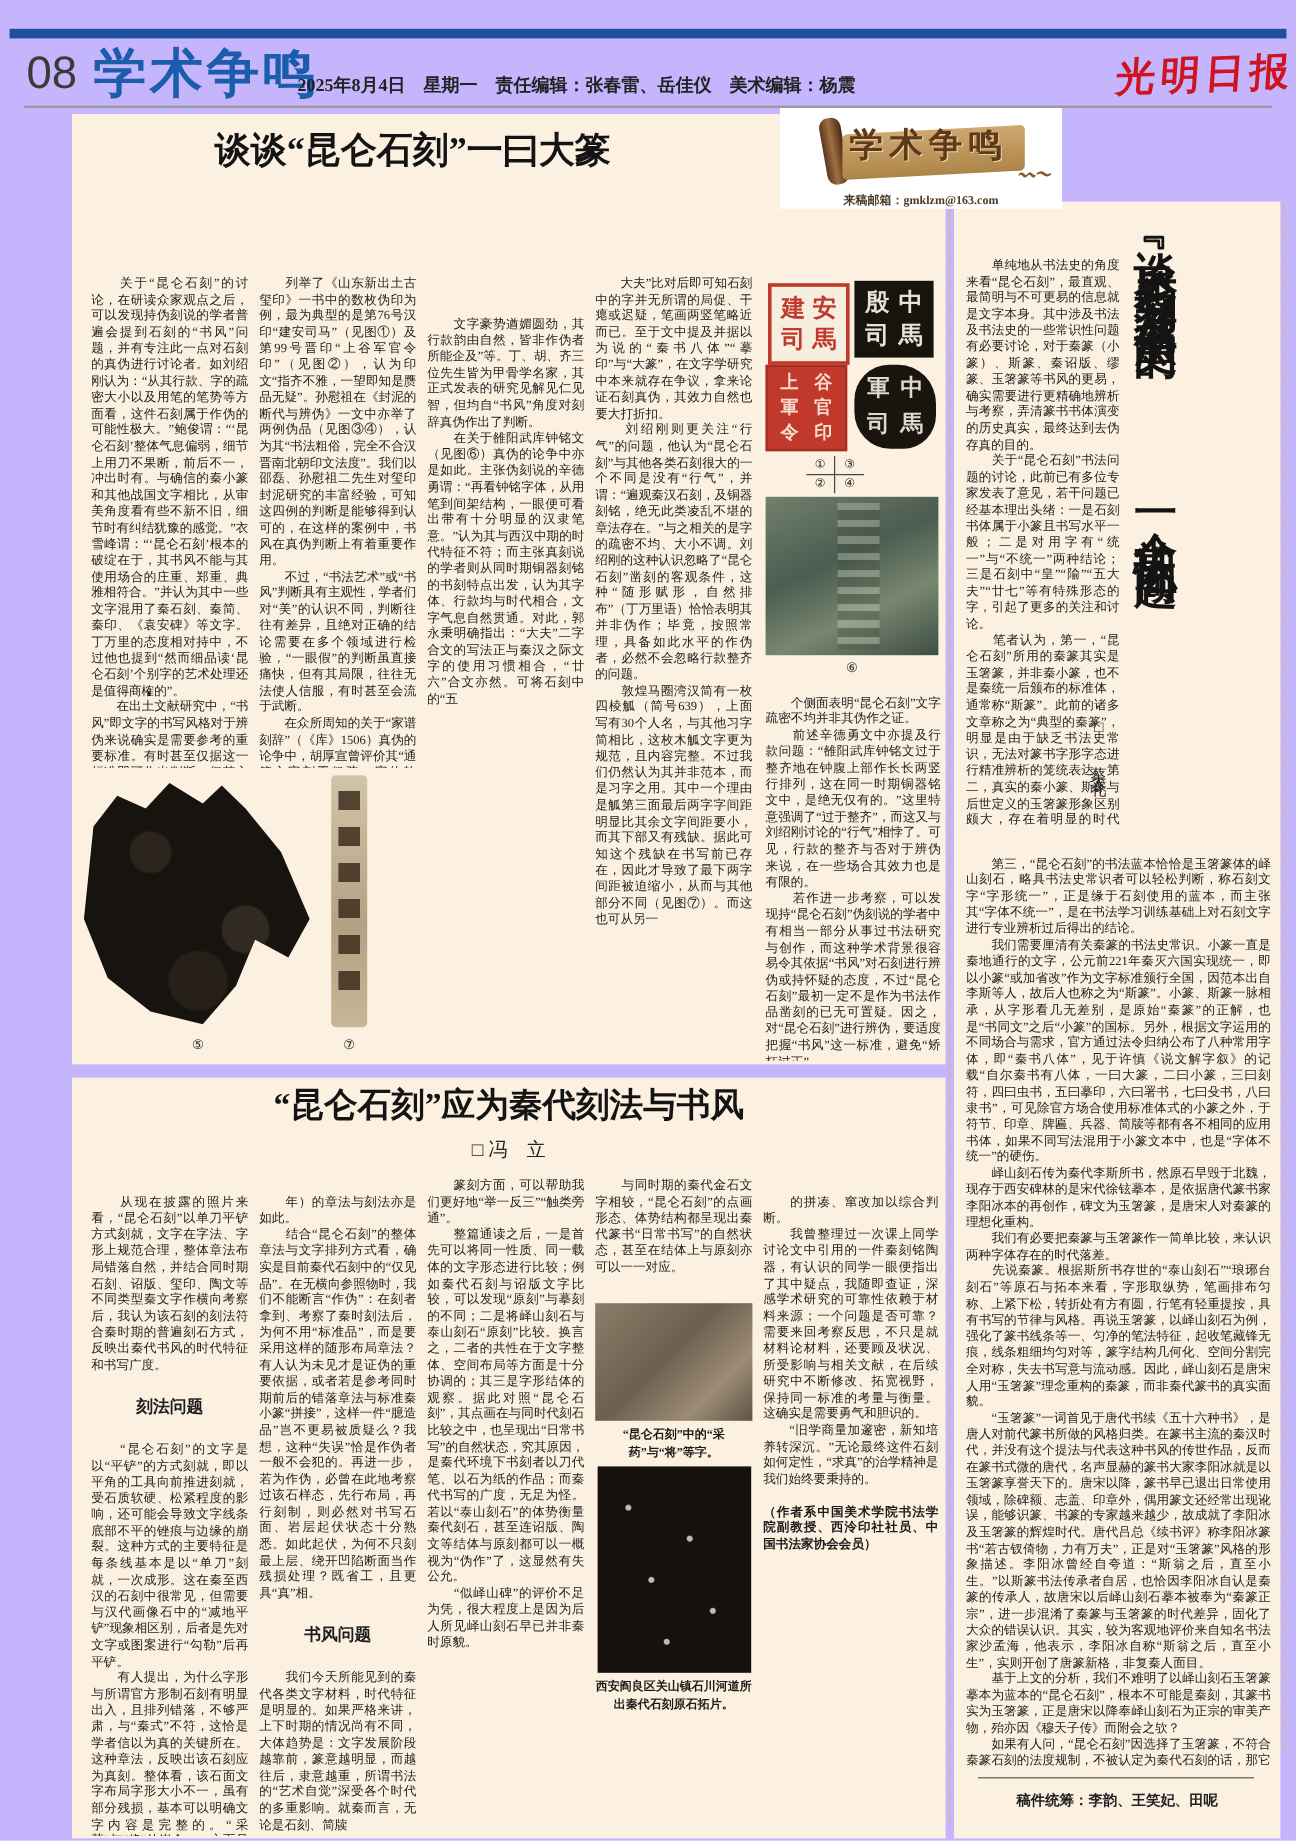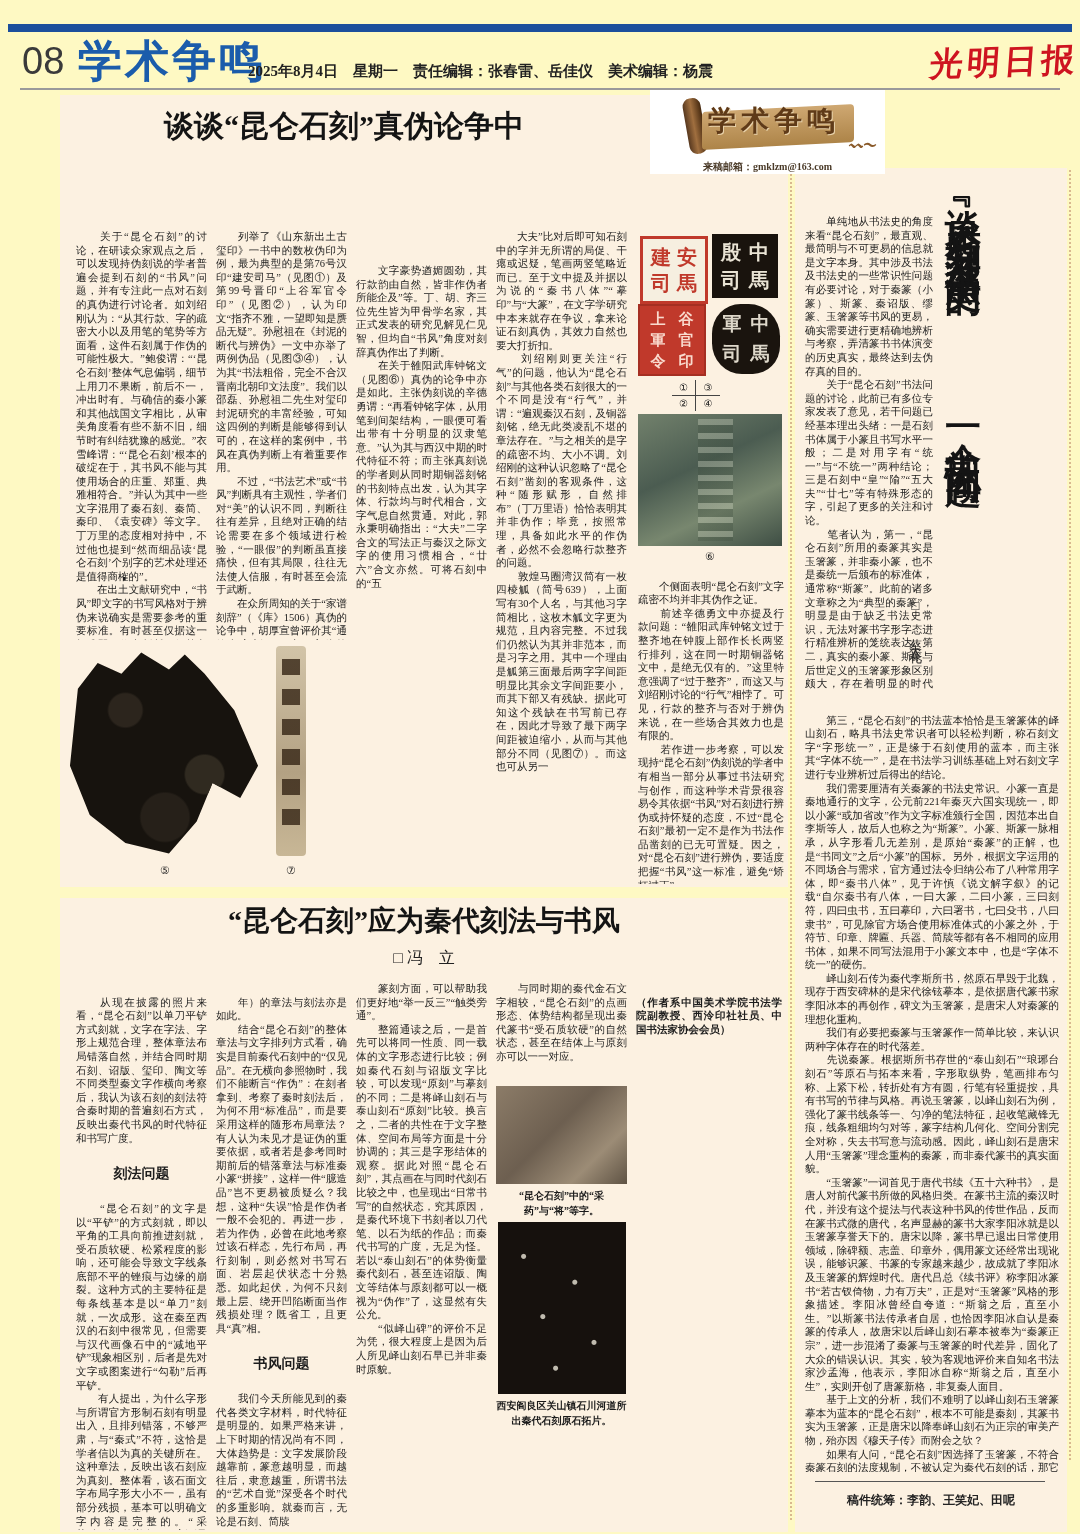"08" #page { background: #fef9c3 -> #c4b5fd }
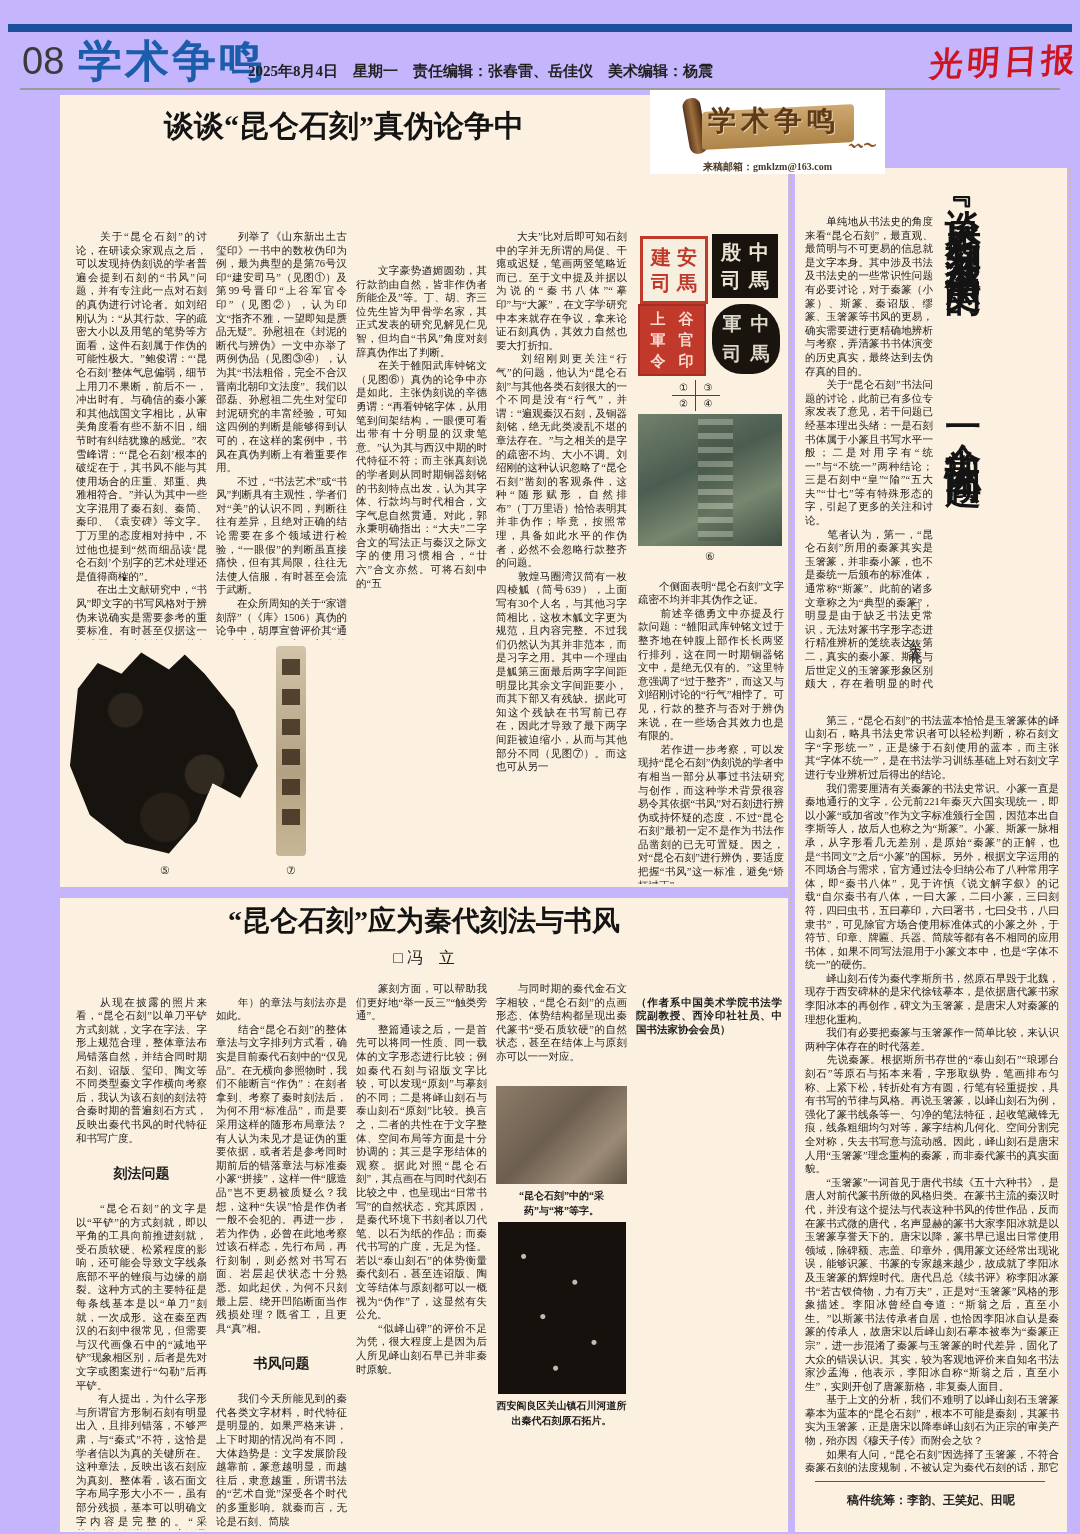"谈谈“昆仑石刻”真伪论争中" div { text: 真伪论争中 -> 一曰大篆 }
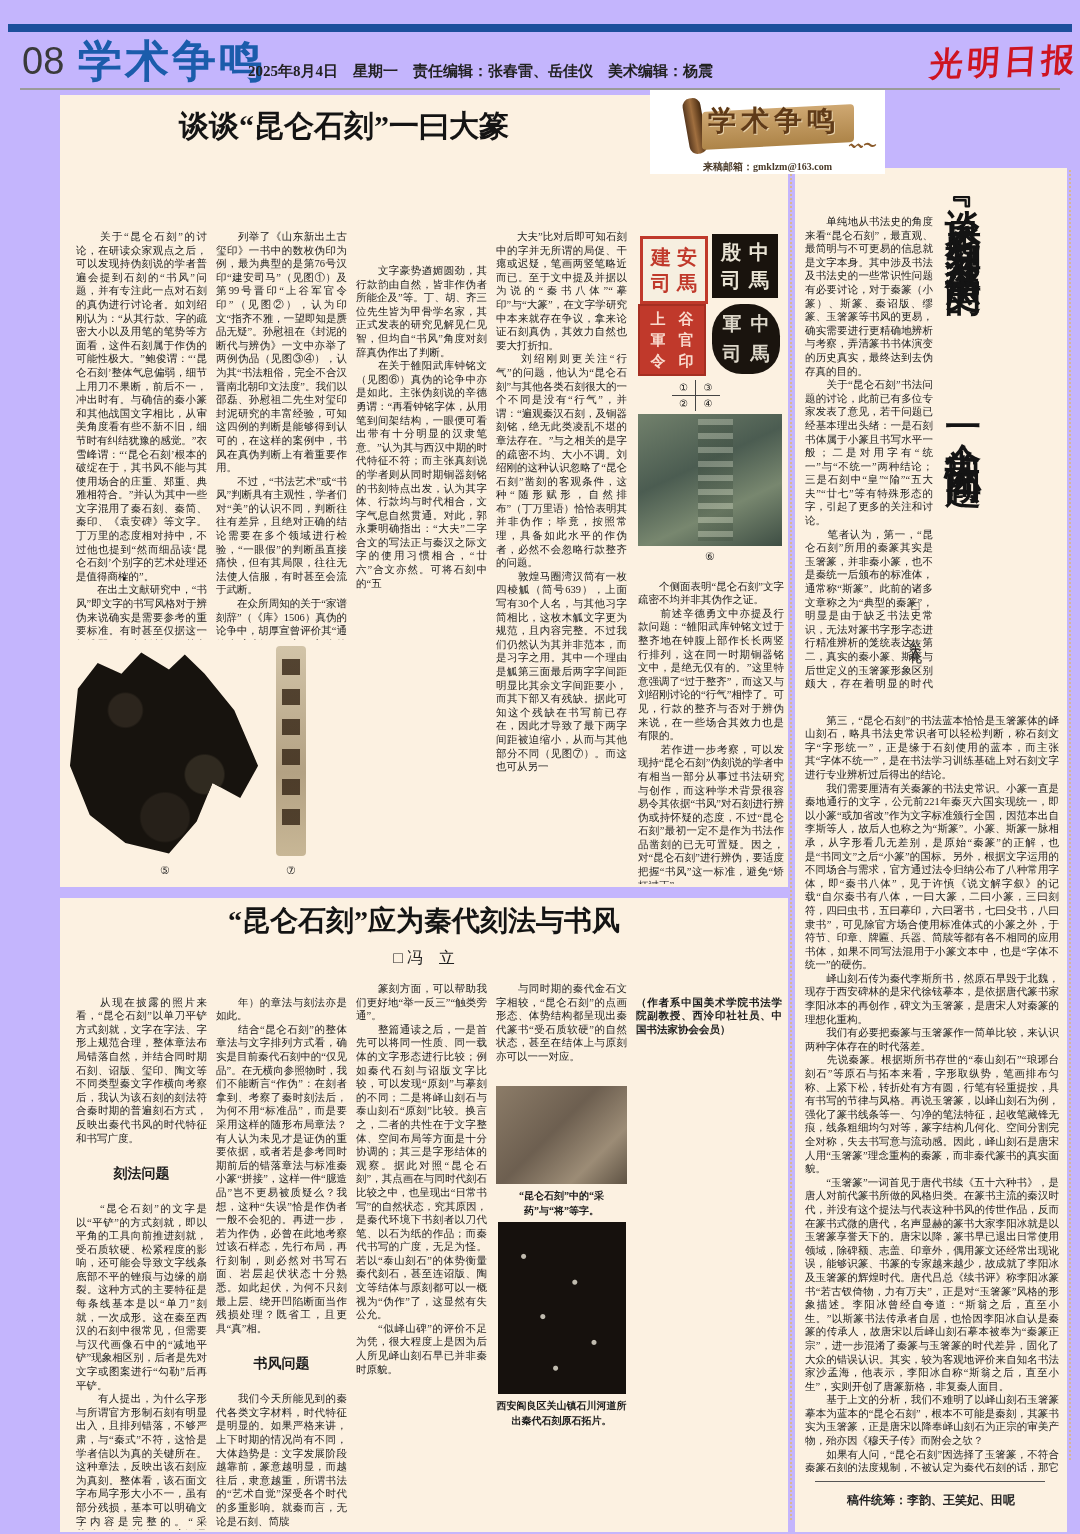"与同时期的秦代金石文字相较，“昆仑石刻”的点画形态、体势结构都呈现出秦代篆书“受" div.abs { text: 受石质软硬 -> 日常书写 }
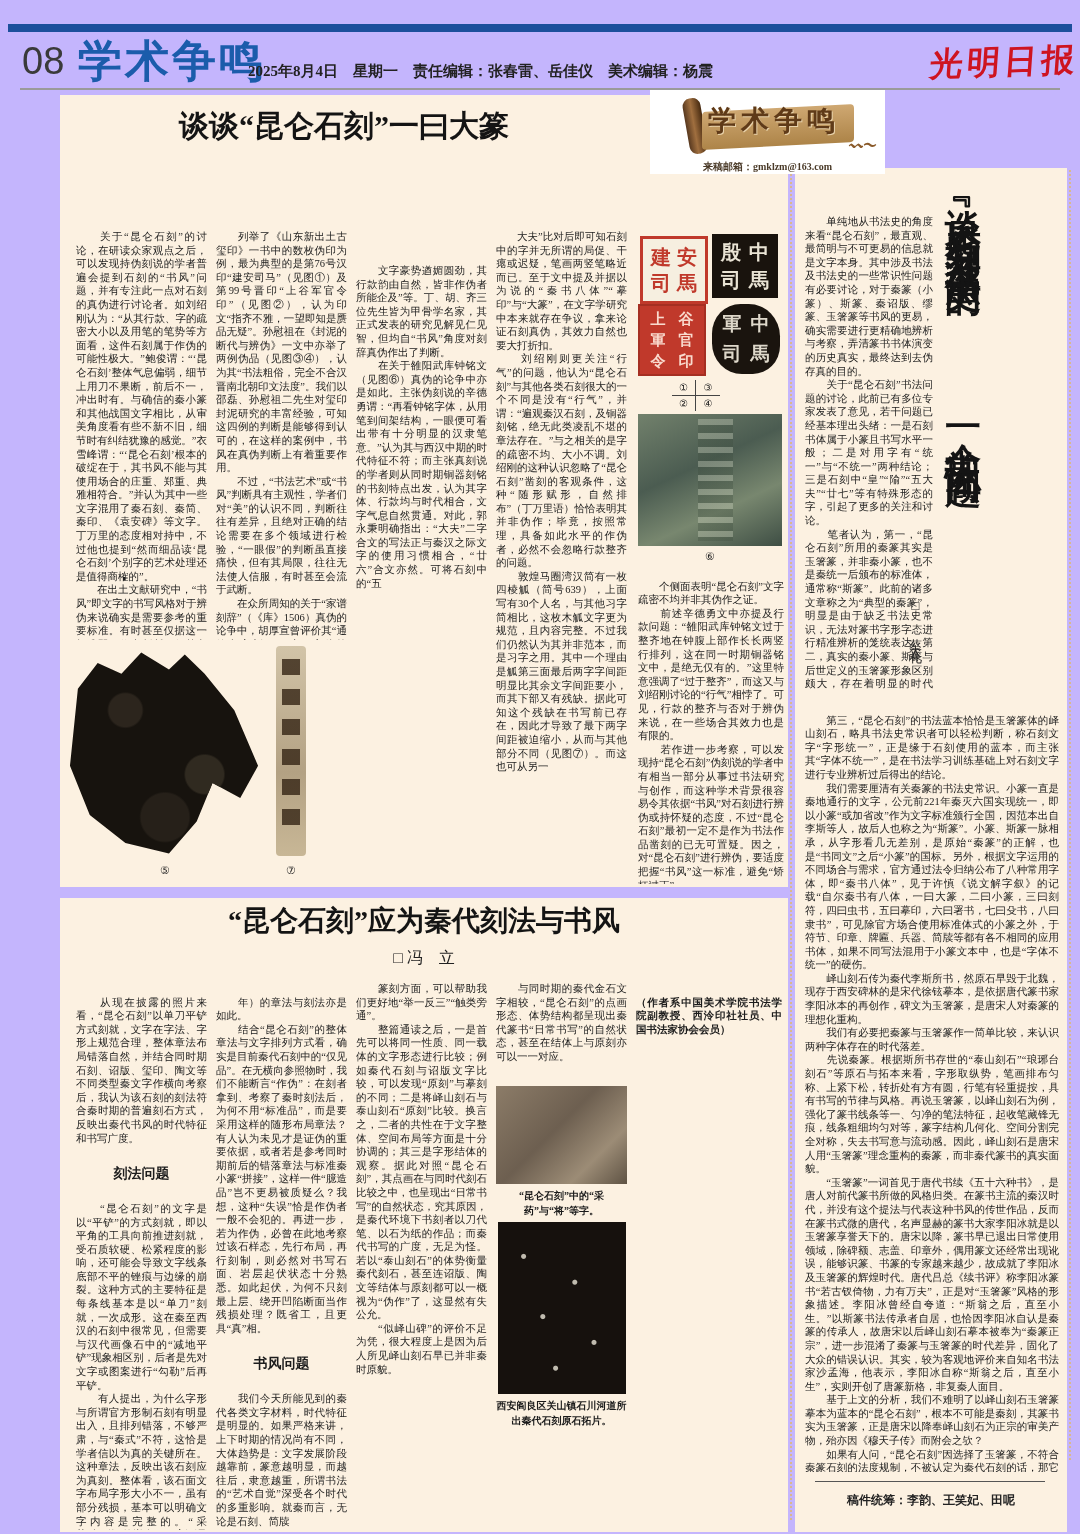"的拼凑、窜改加以综合判断。" div { html: none -> <div> 的拼凑、窜改加以综合判断。 我曾整理过一次课上同学讨论文中引用的一件秦刻铭陶器，有认识的同学一眼便指出了其中疑点，我随即查证，深感学术研究的可靠性依赖于材料来源；一个问题是否可靠？需要来回考察反思，不只是就材料论材料，还要顾及状况、所受影响与相关文献，在后续研究中不断修改、拓宽视野，保持同一标准的考量与衡量。这确实是需要勇气和胆识的。 “旧学商量加邃密，新知培养转深沉。”无论最终这件石刻如何定性，“求真”的治学精神是我们始终要秉持的。</div> }
